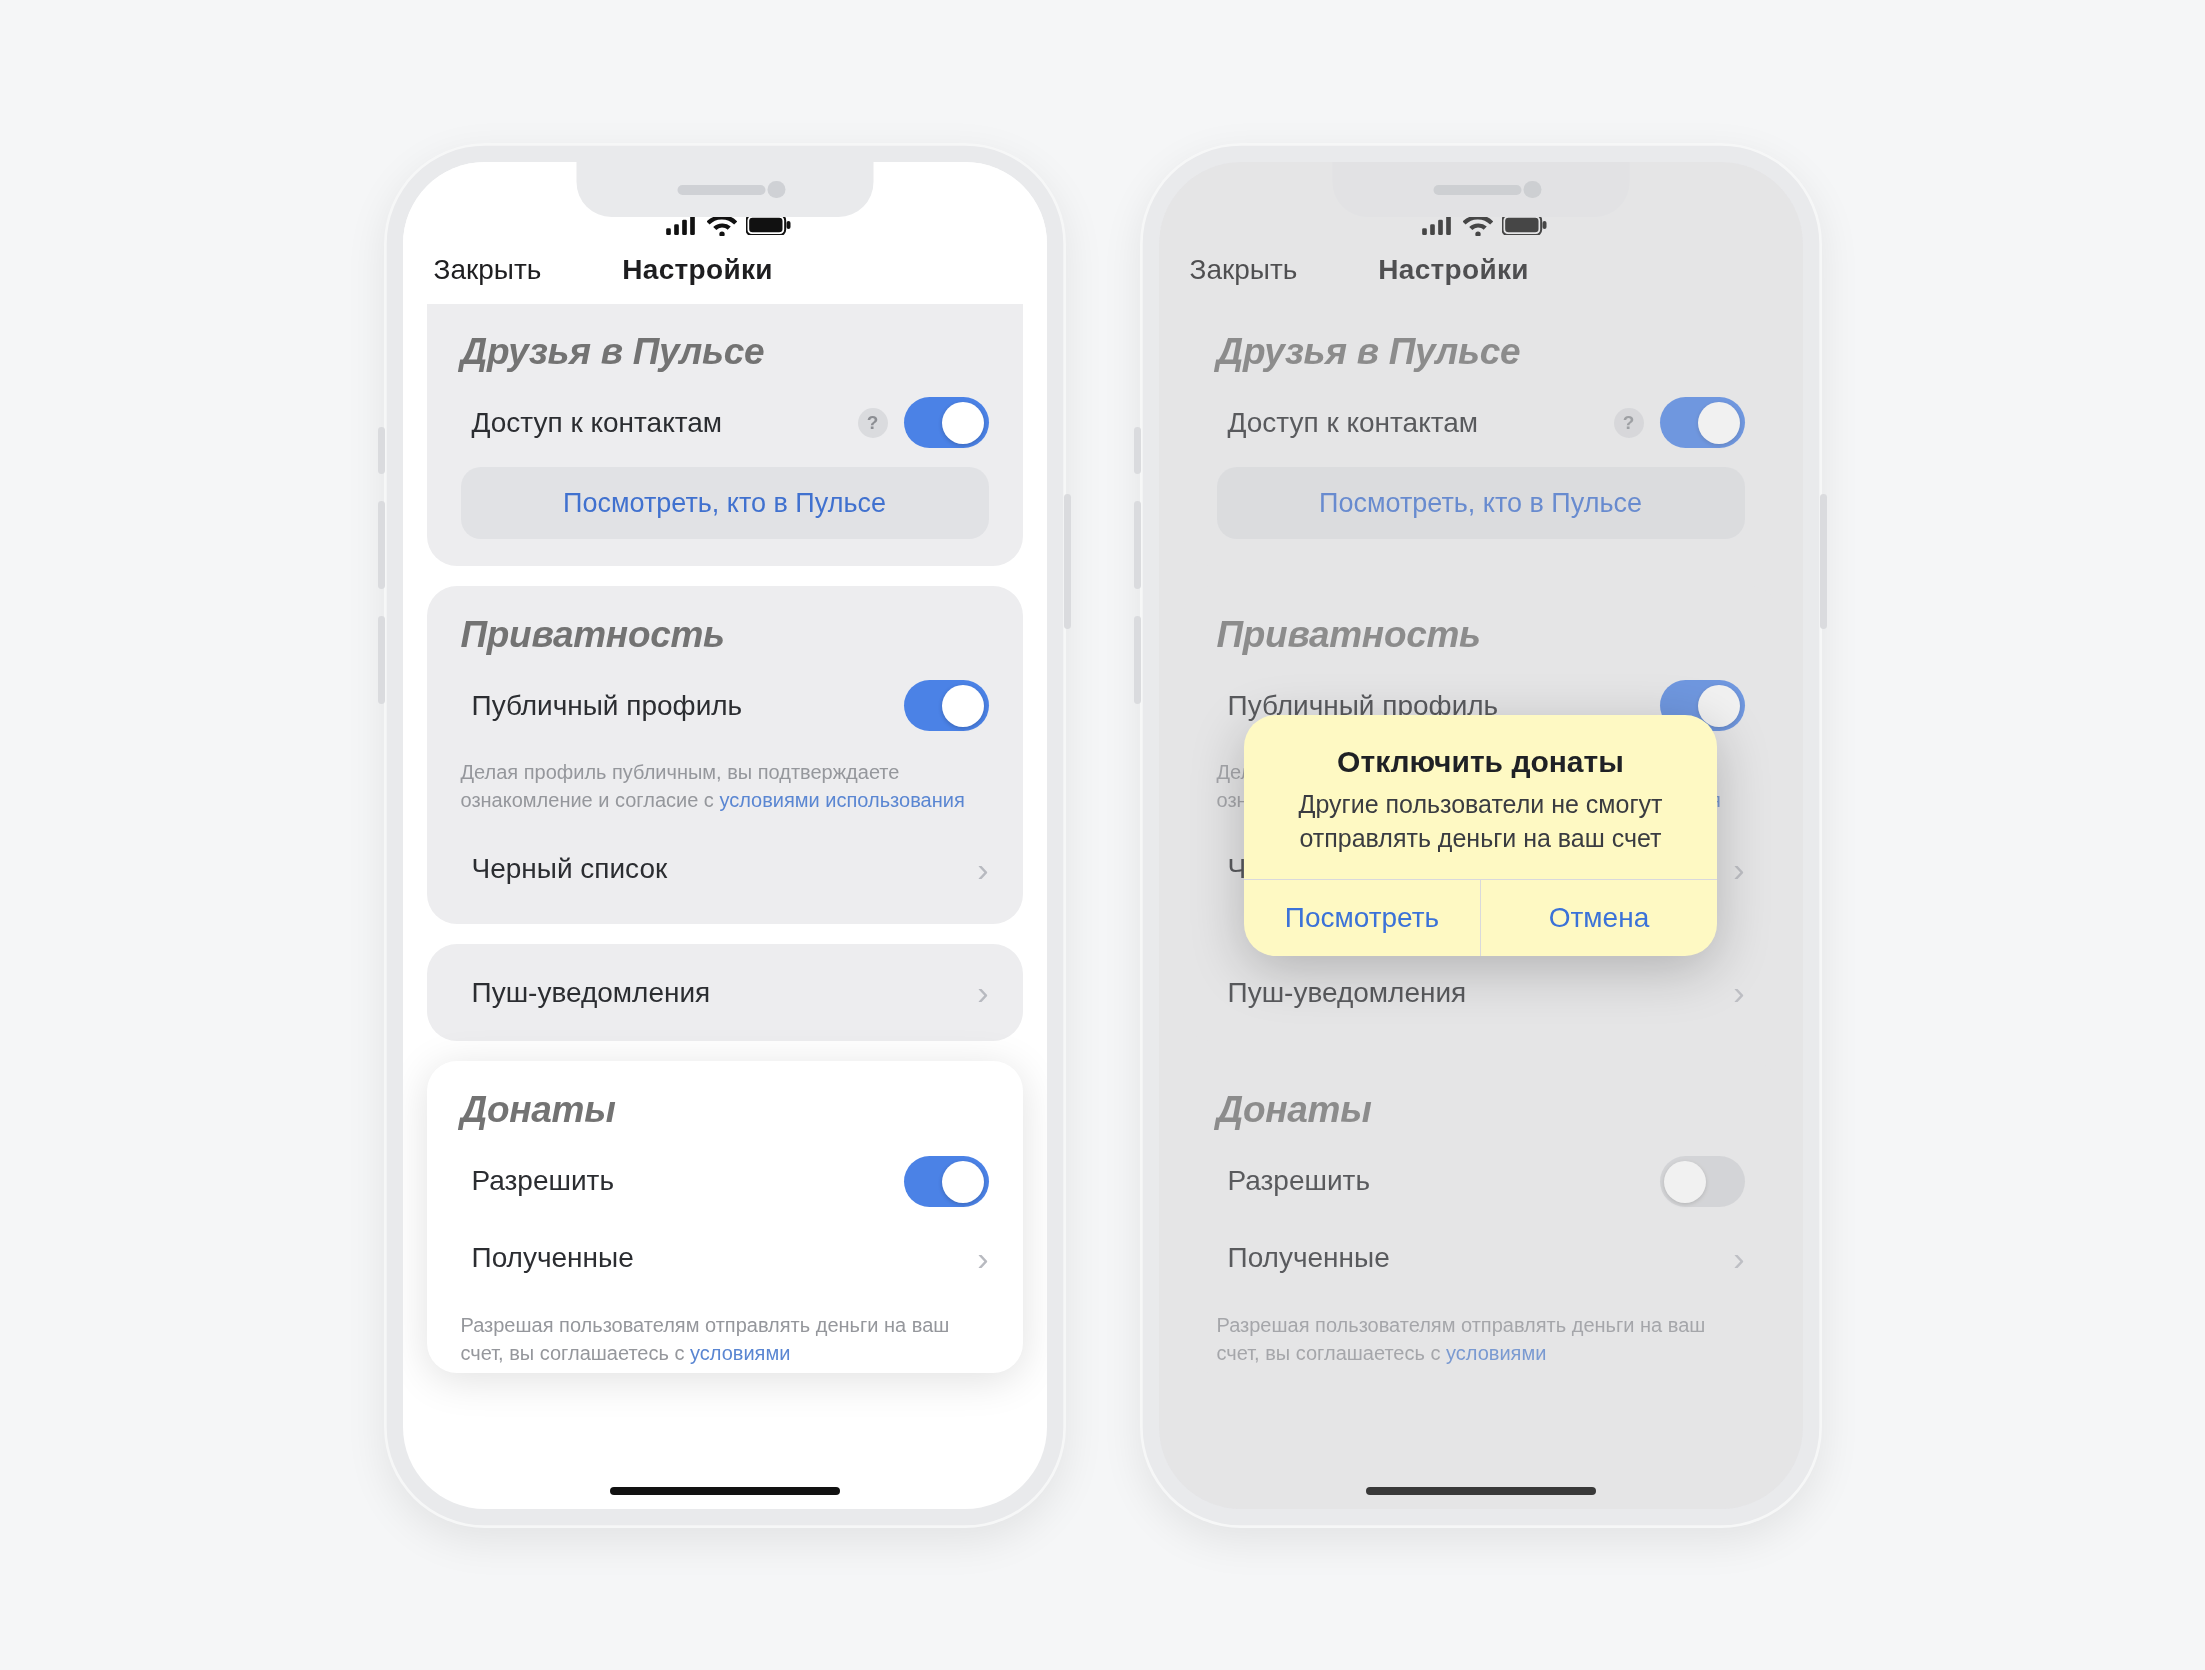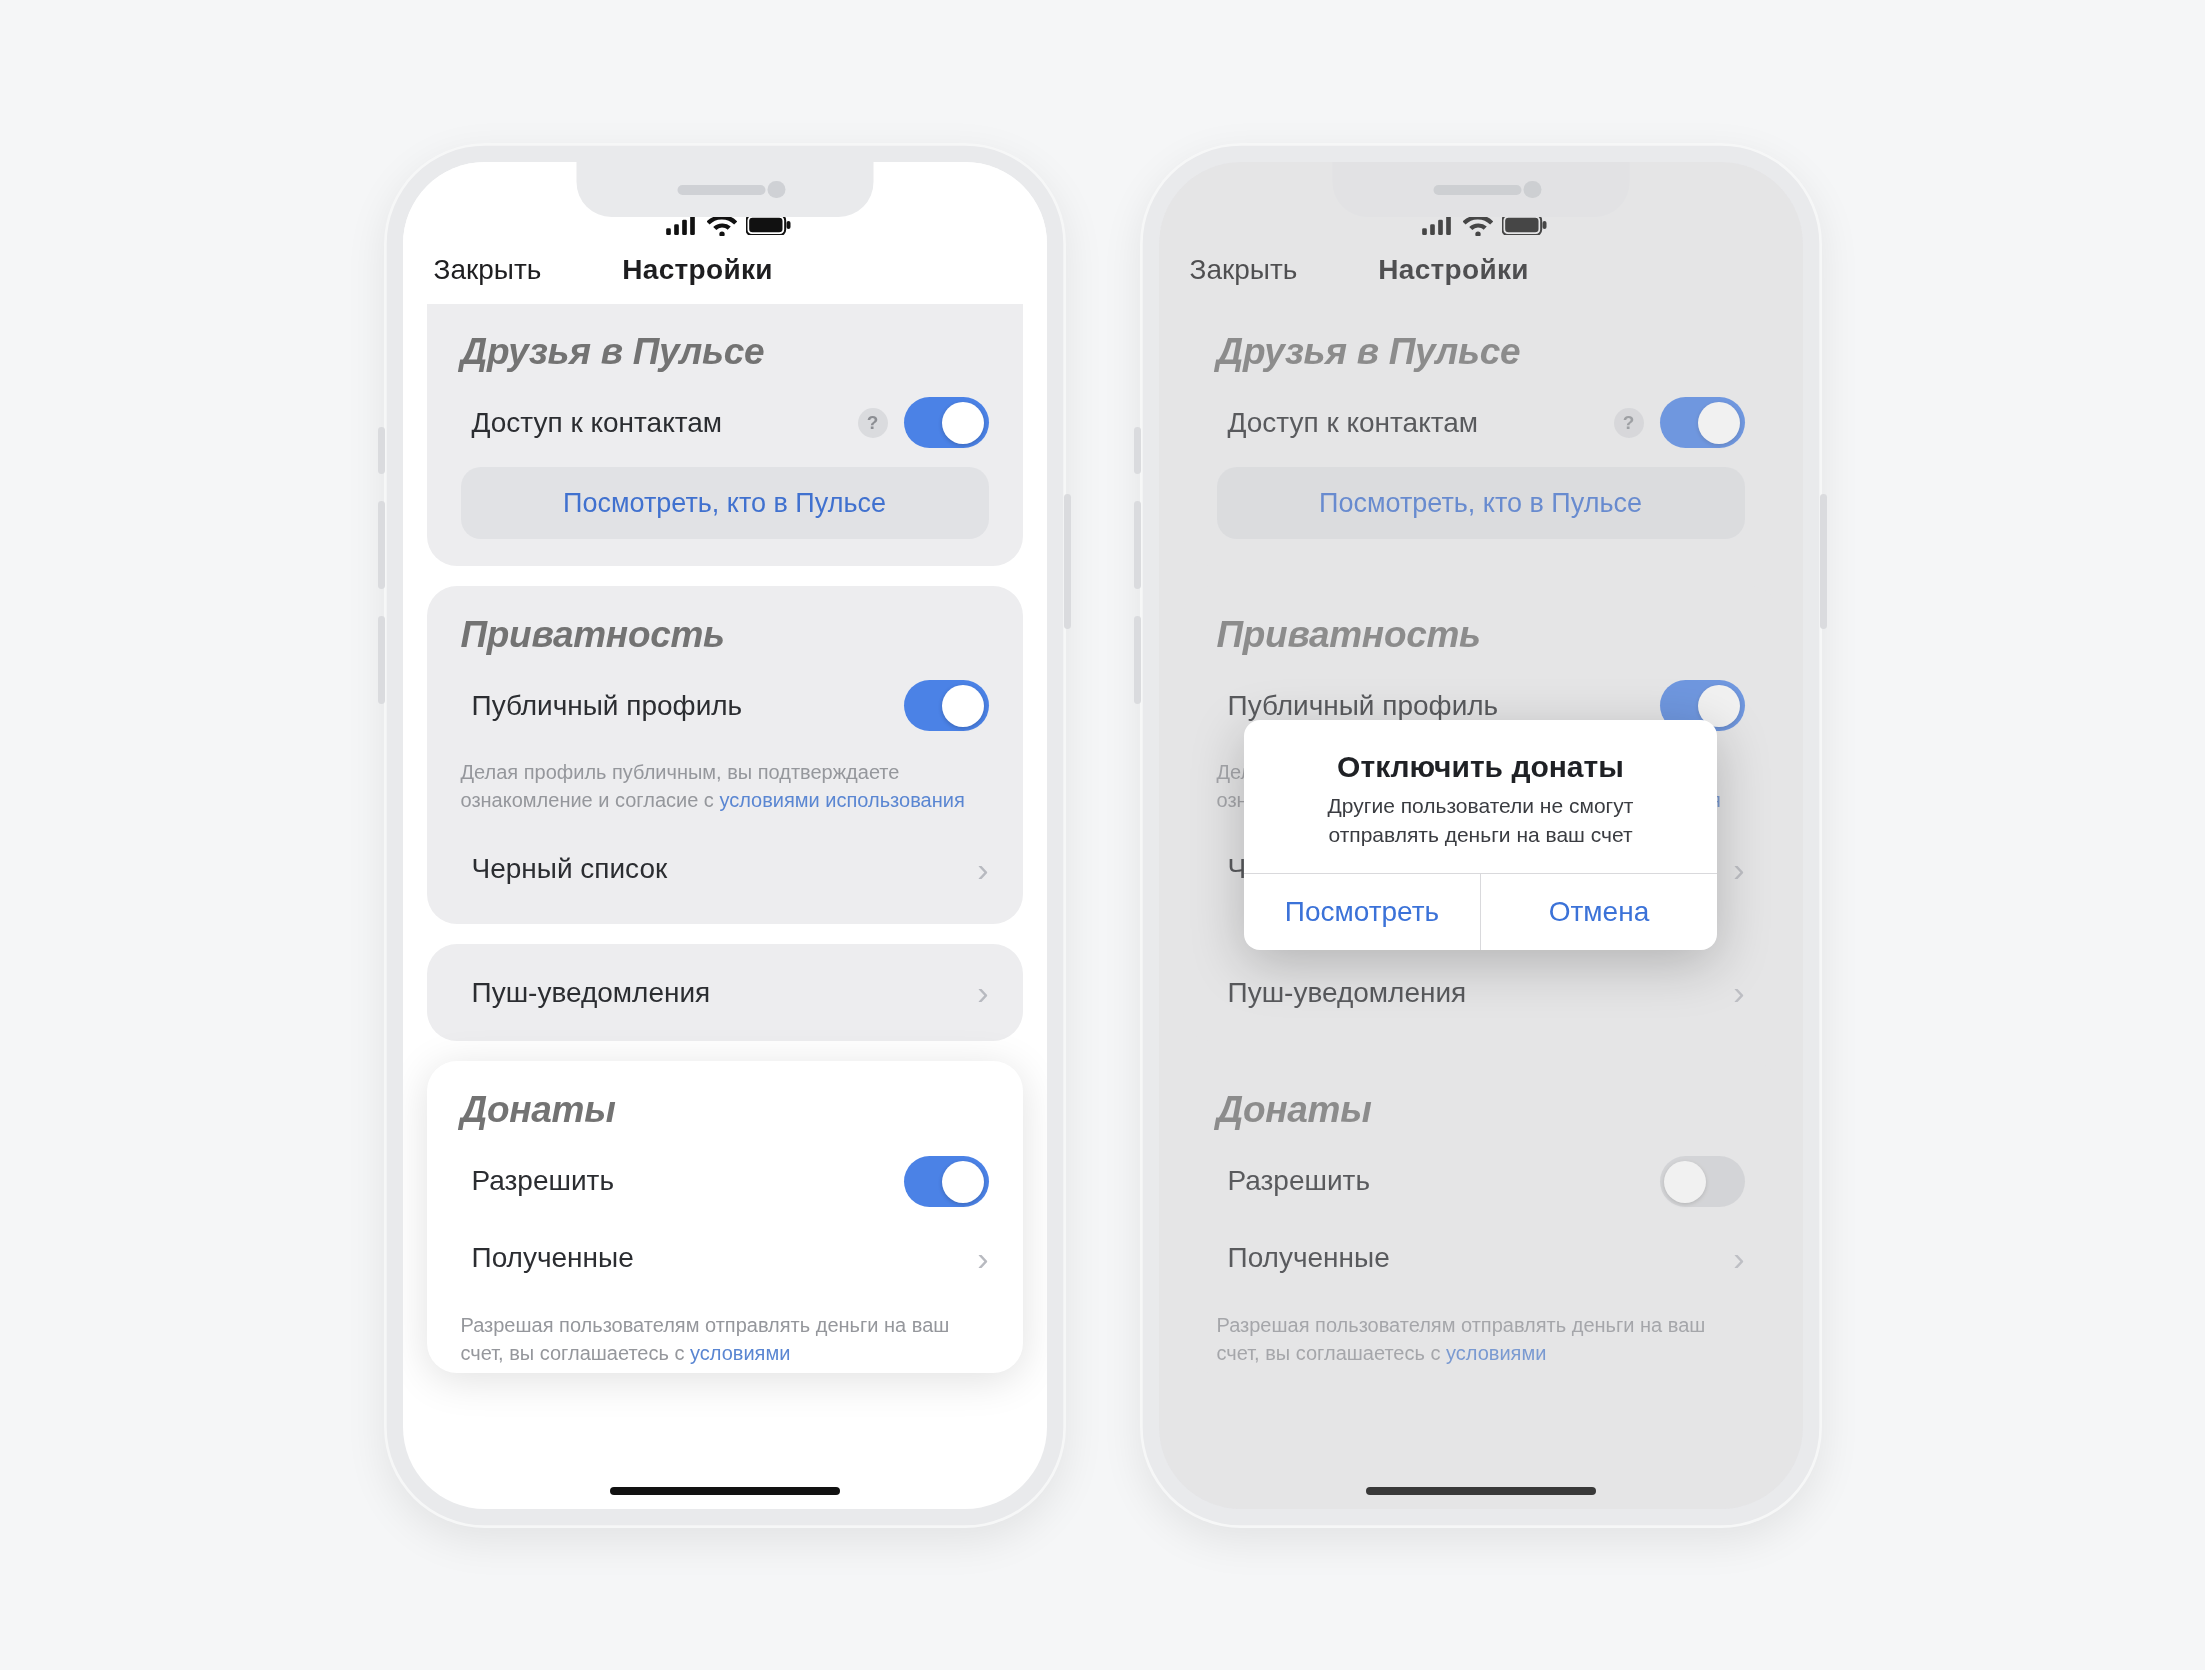"Отключить донаты" .alert { background: #ffffff -> #fef9c3; border-radius: 16px -> 32px }
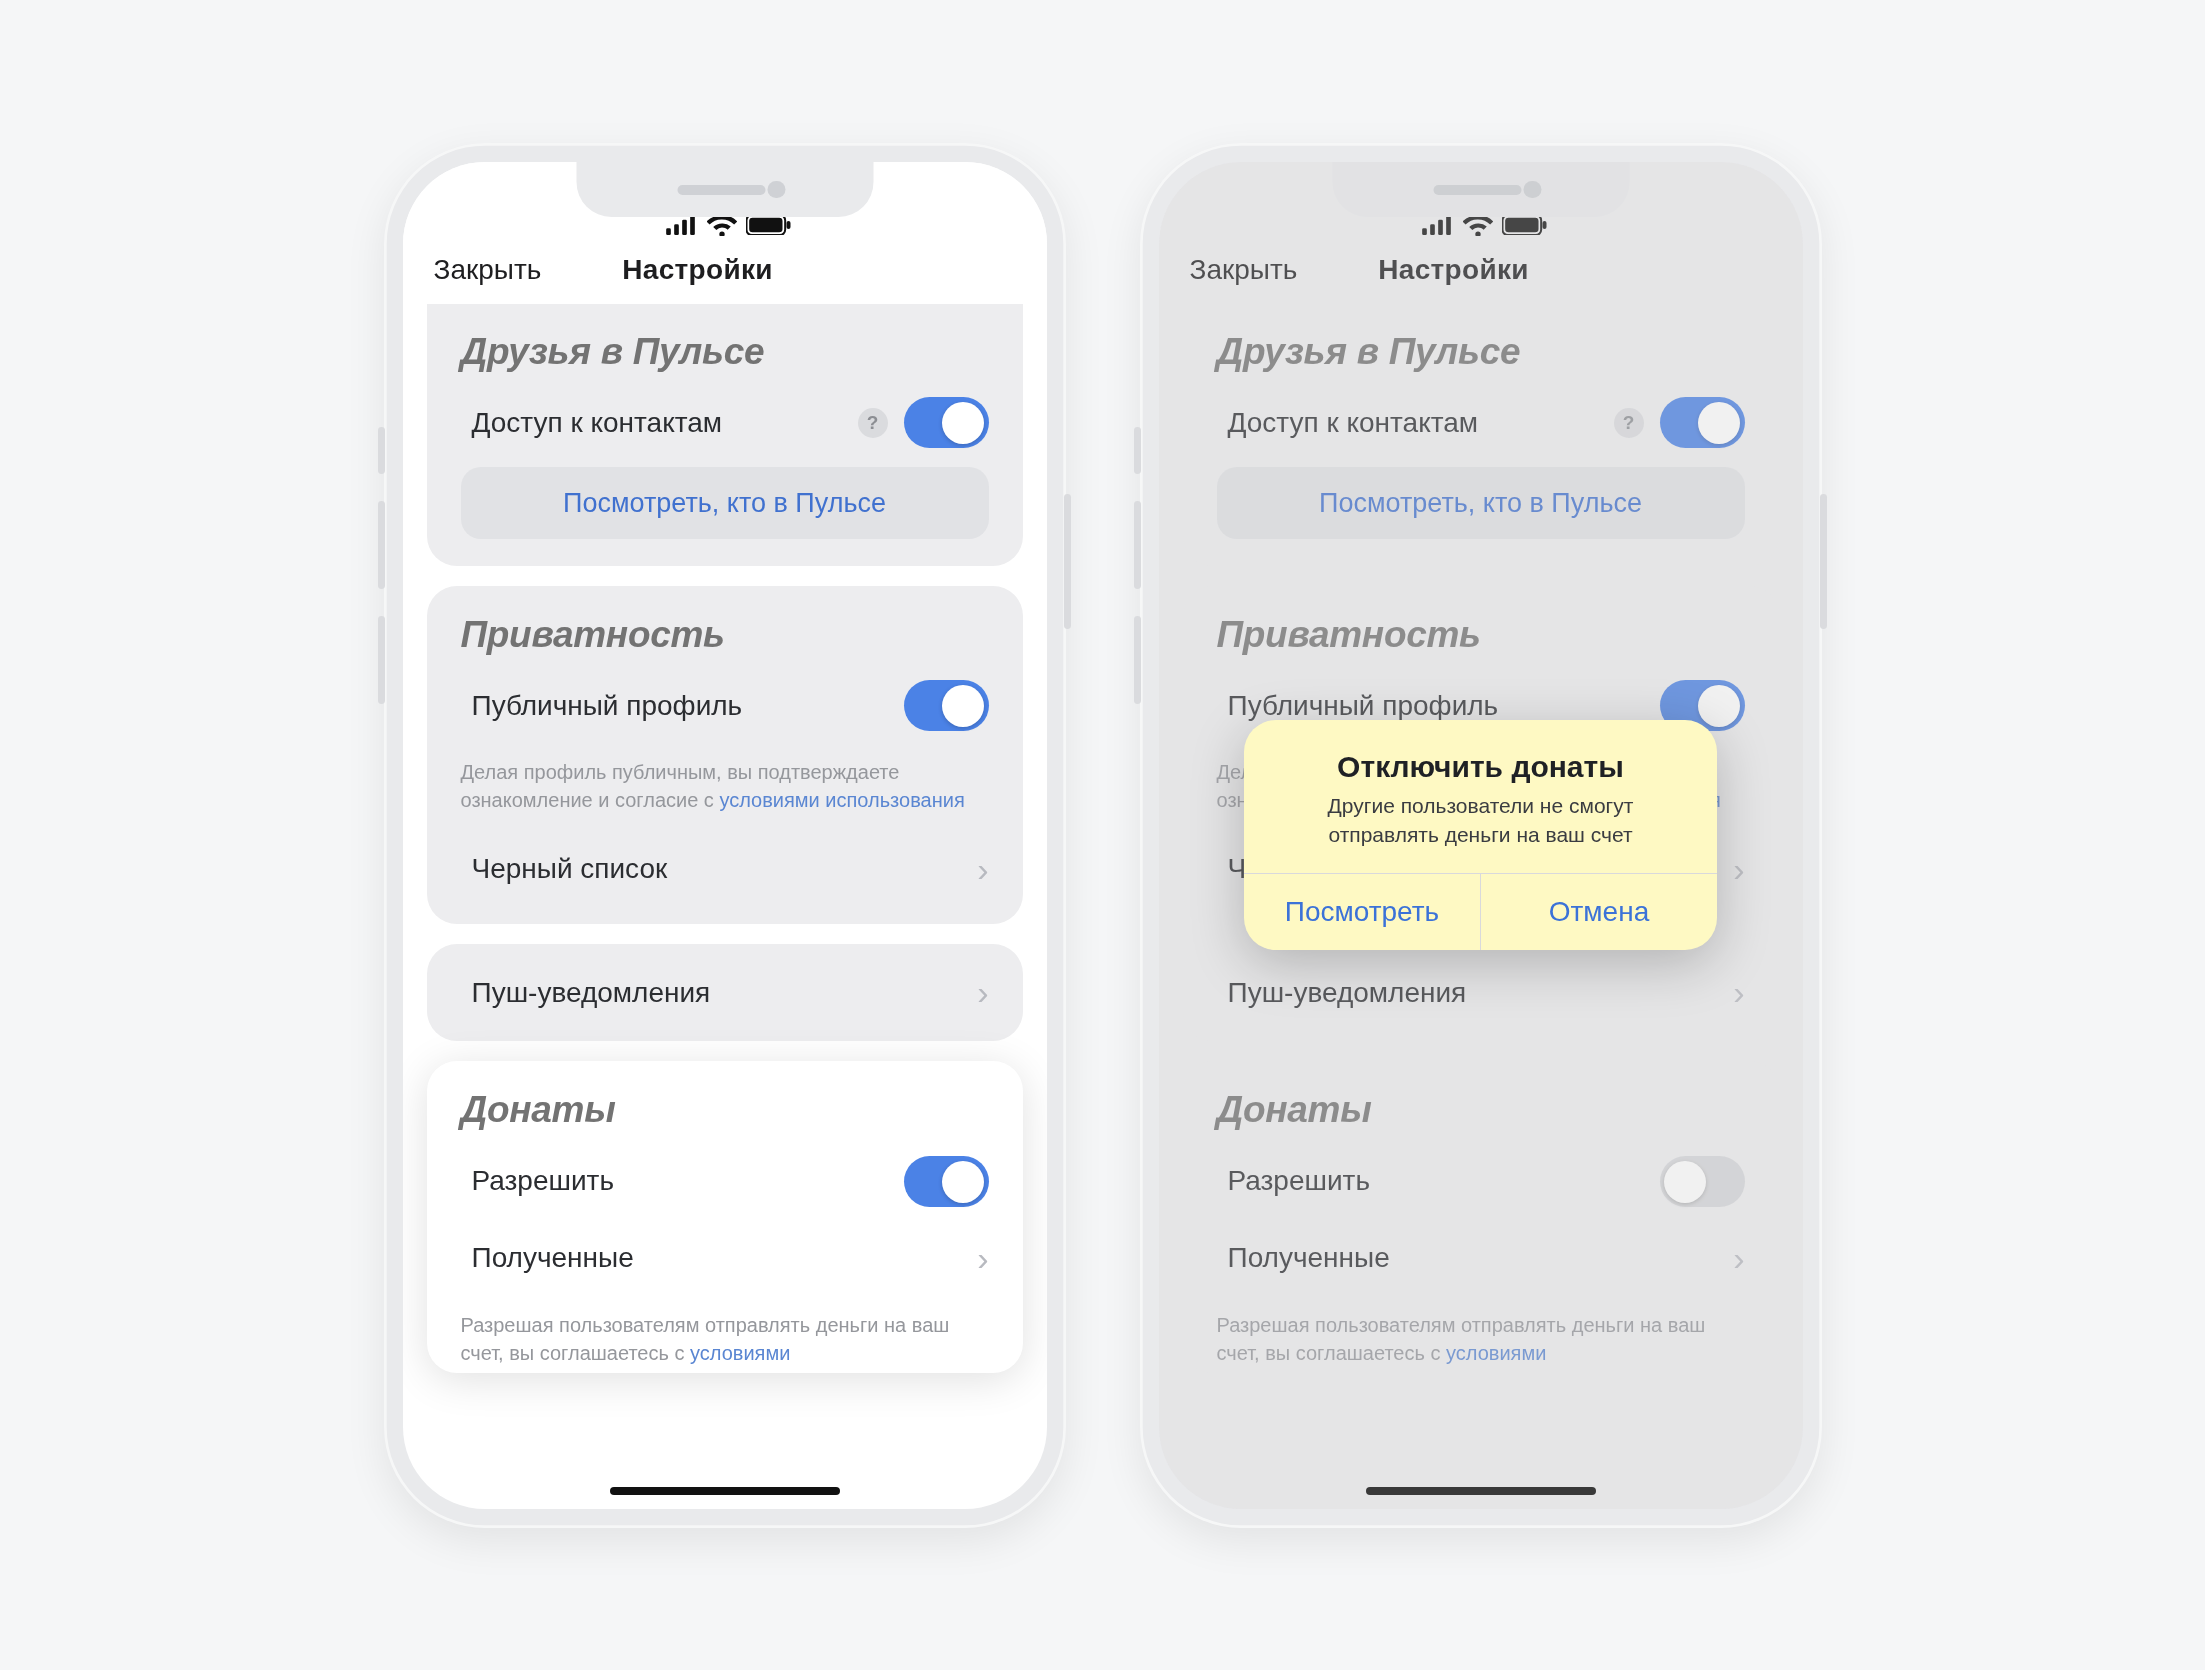"Другие пользователи не смогут отправлять" .alert-msg { font-size: 21px -> 25px }
